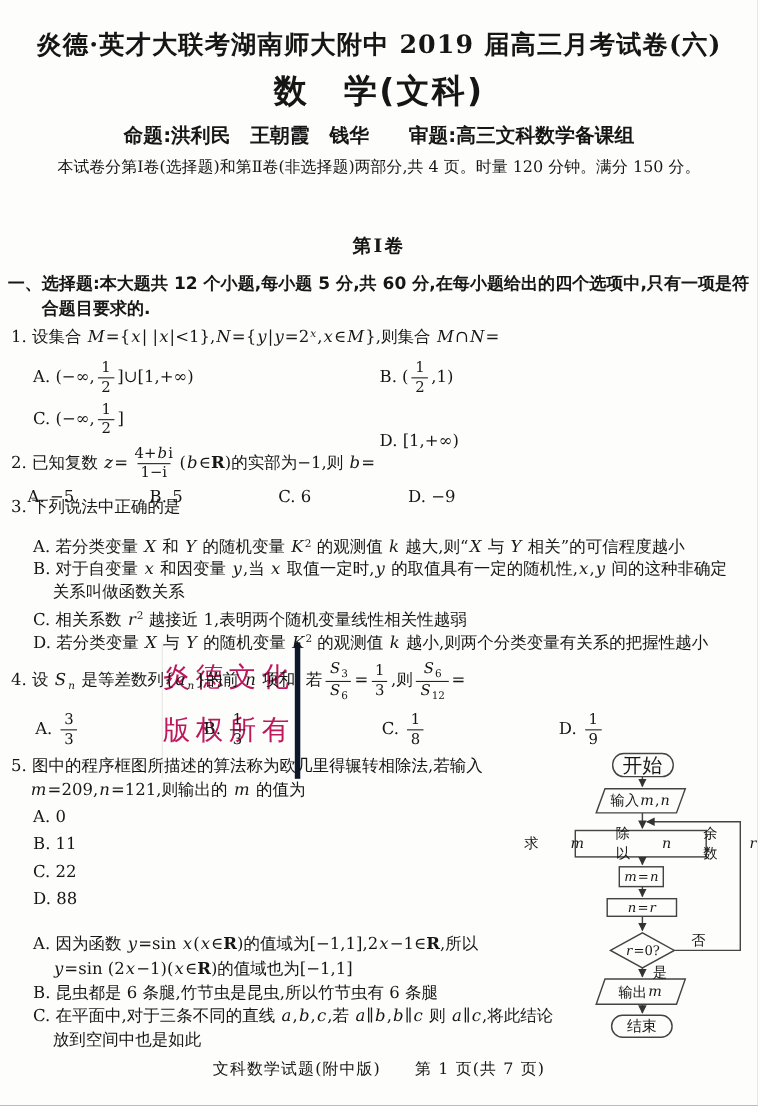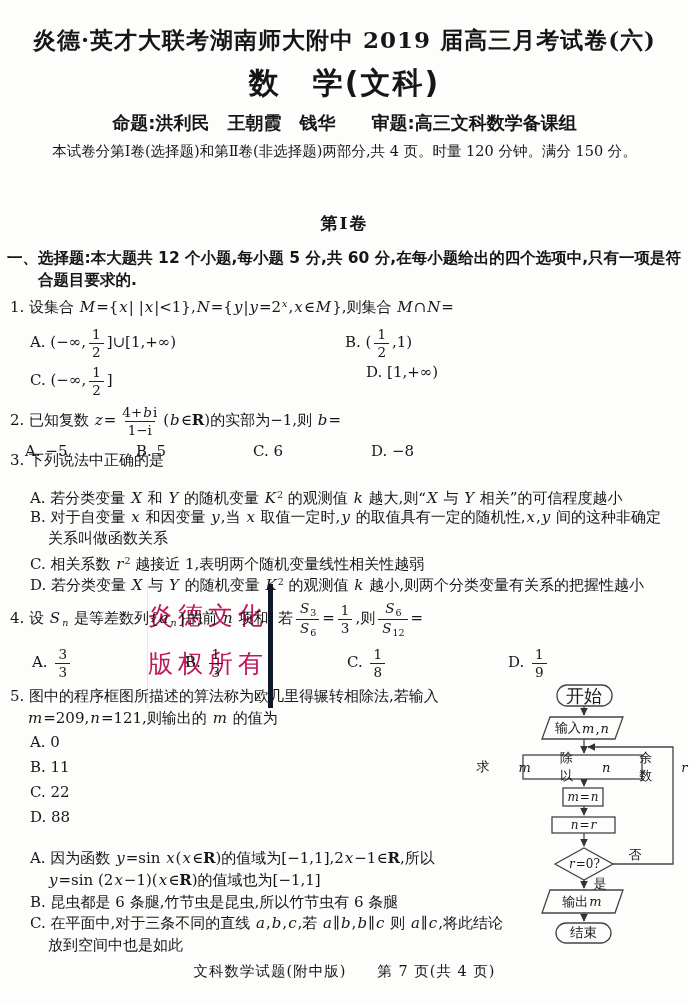"D. [1,+∞)" div.abs { margin-left: 21px -> none; top: 352px -> 380px }
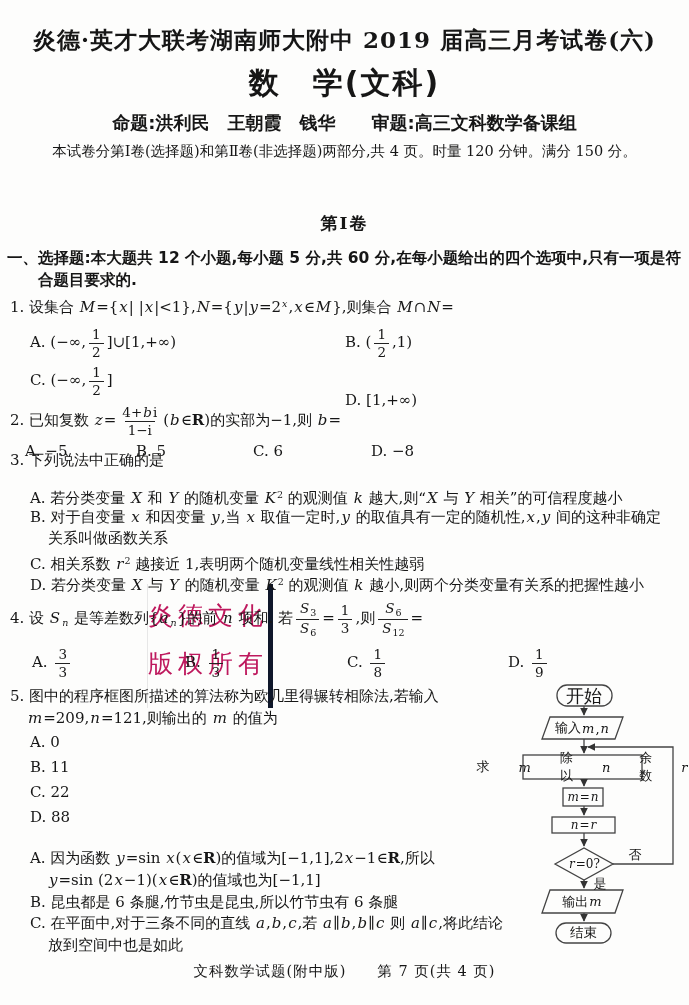"D. −8" div.abs { text: 8 -> 9 }
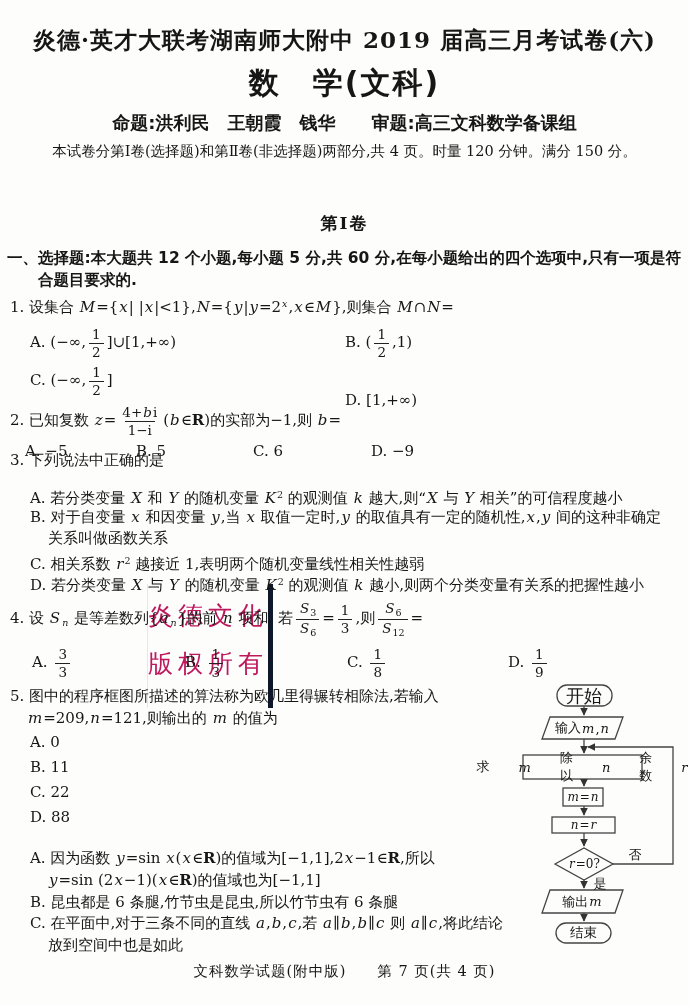"文科数学试题(附中版) 第 7 页(共 4" div.abs { text: 7 页(共 4 -> 1 页(共 7 }
